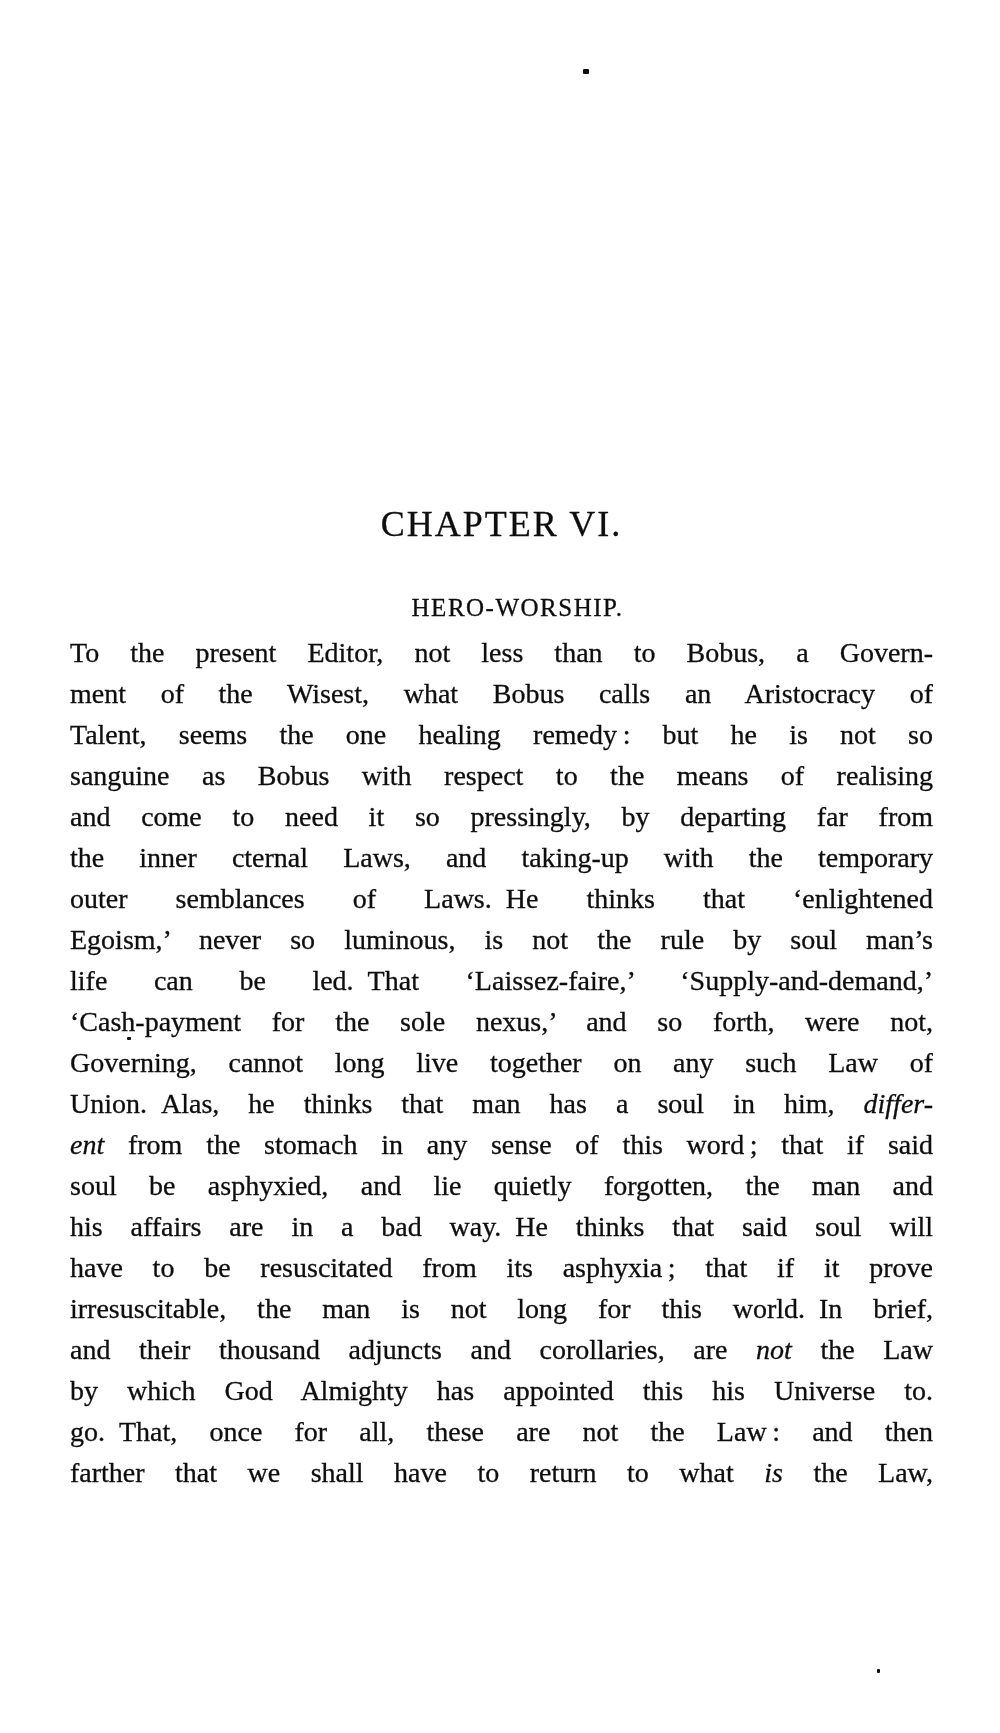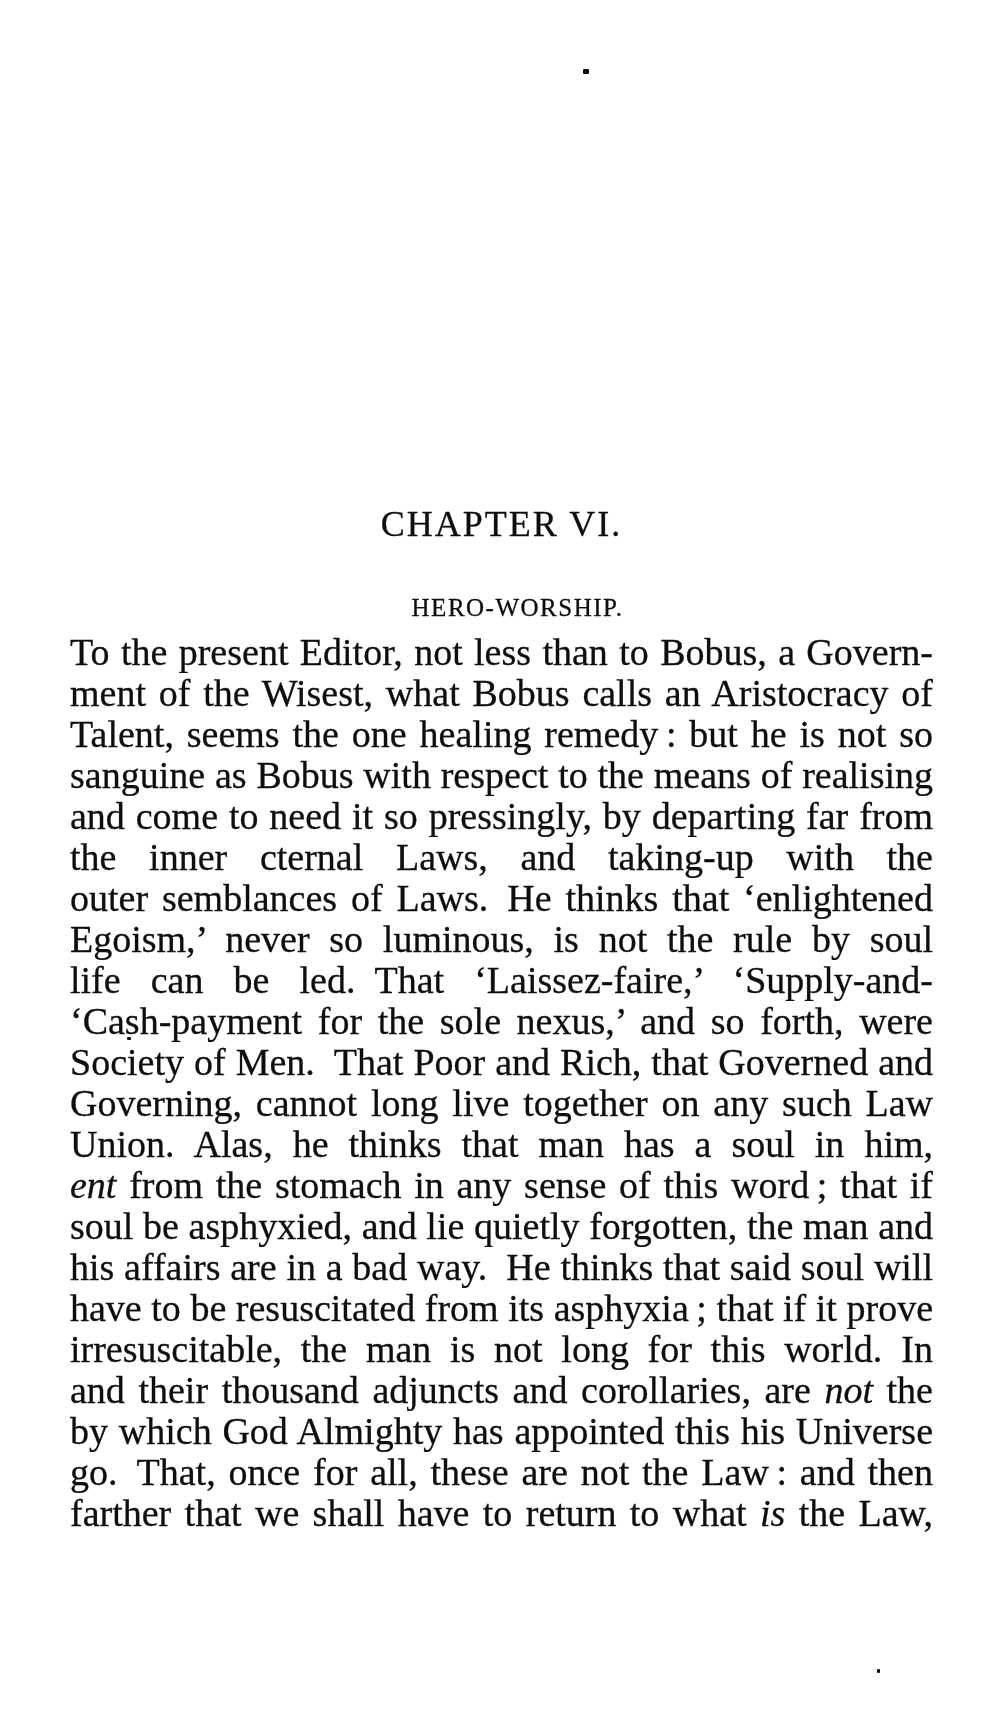"To the present Editor, not" .body-text { font-size: 38px -> 28px }
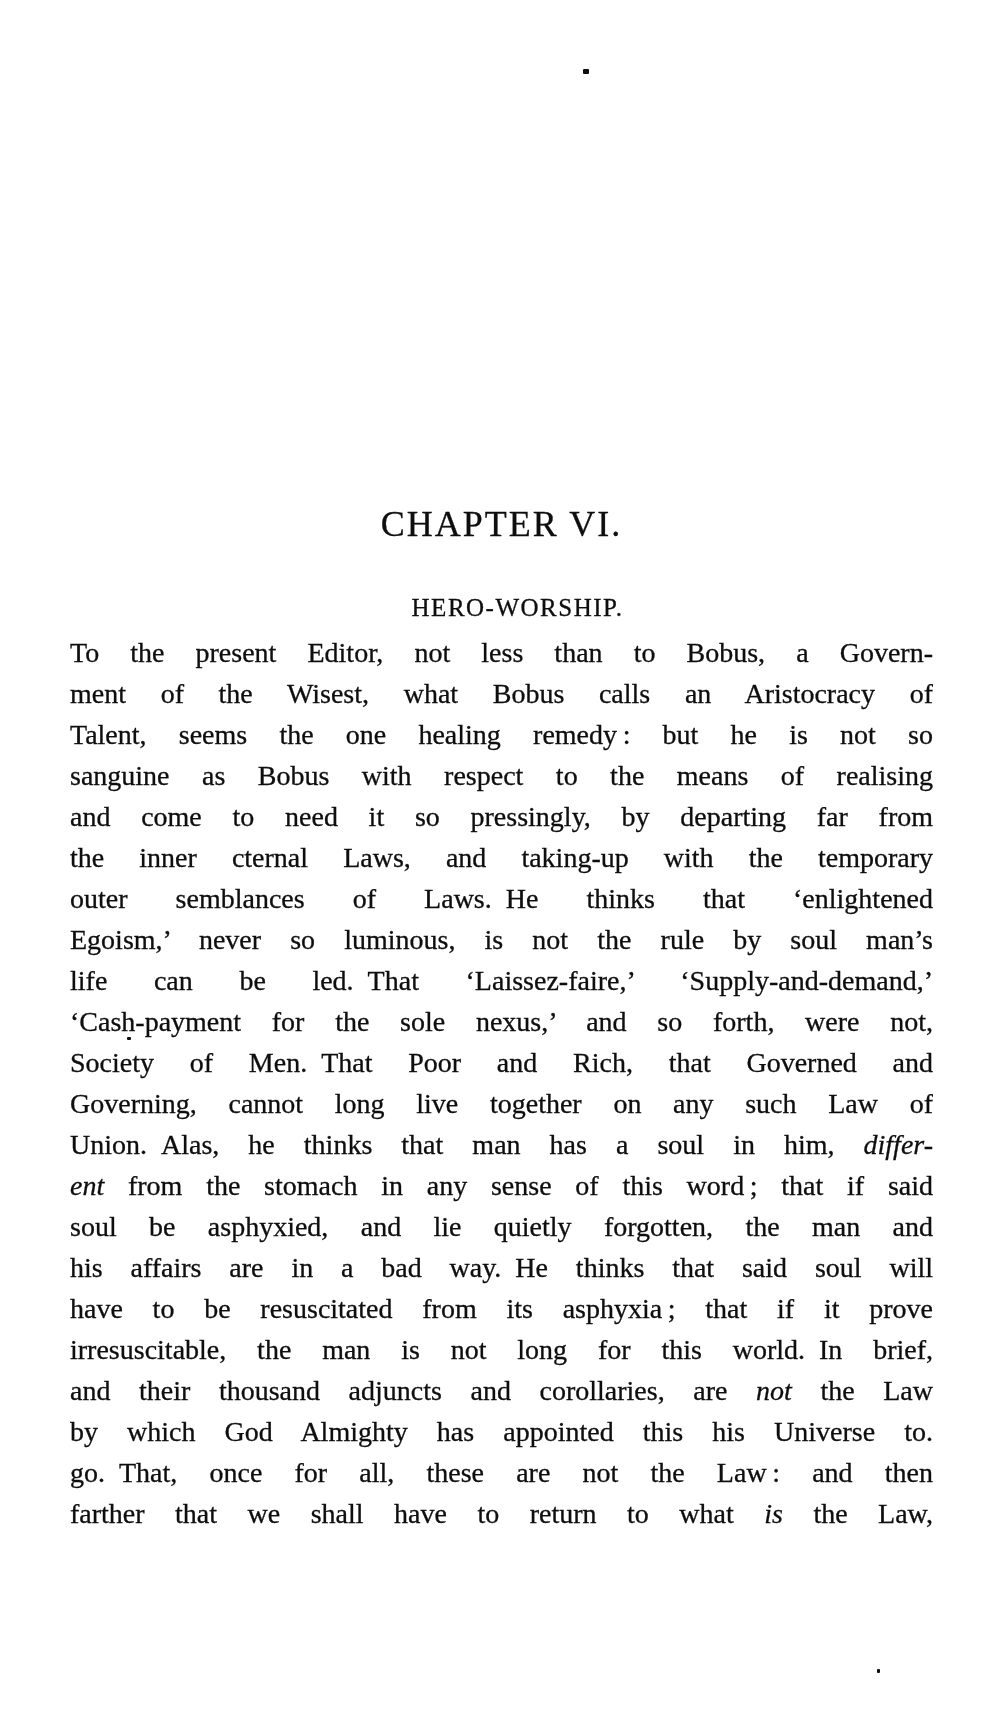"Society of Men. That Poor" div.line { html: <div><span>Society of Men. That Poor and Rich, that Governed and</span></div> -> none }
